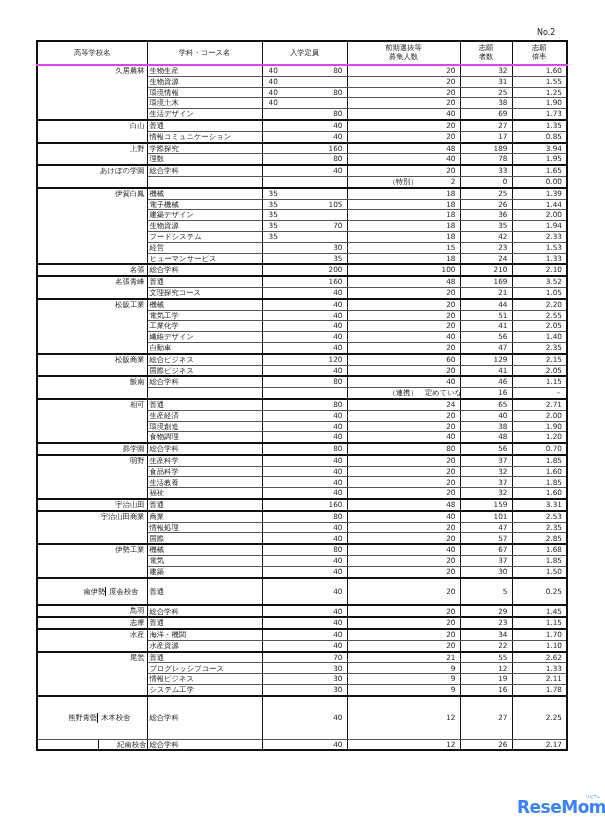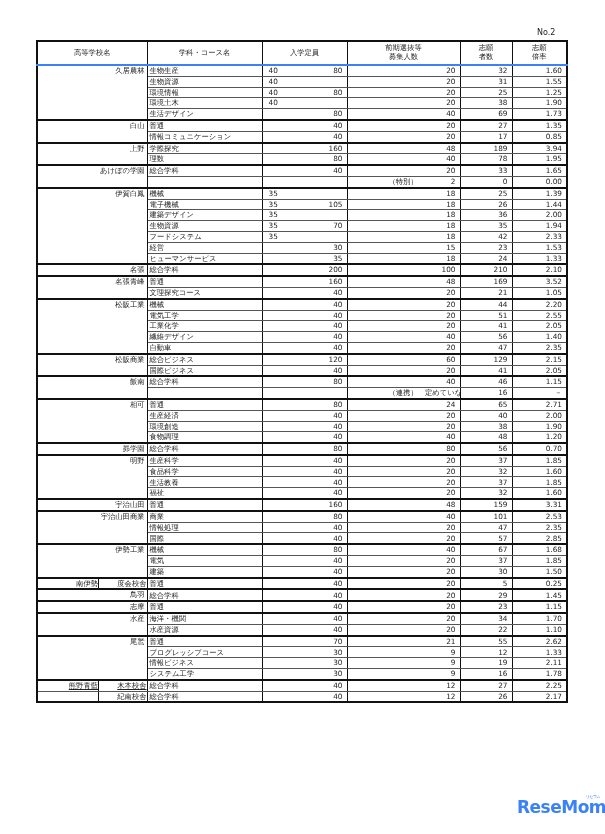"高等学校名" thead tr { border-bottom: 2px solid #3b82f6 -> 2px solid #d946ef }
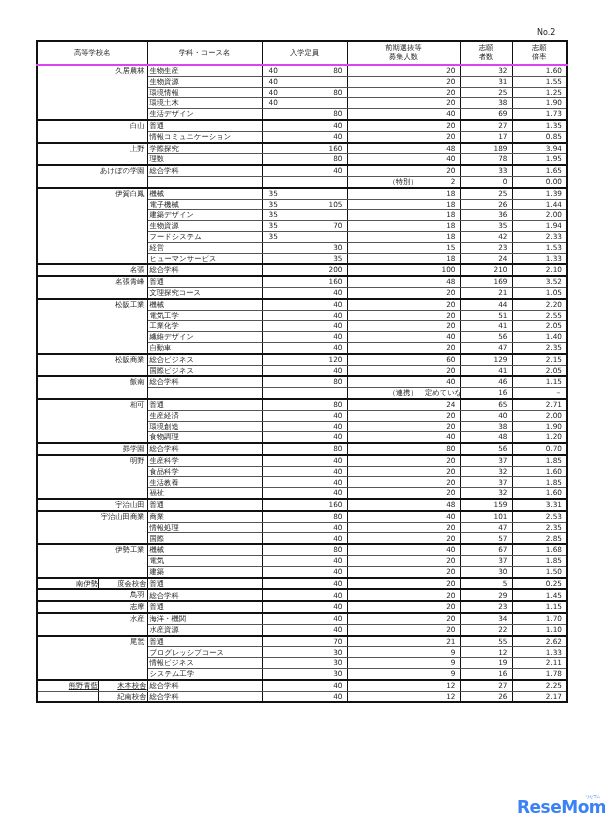"南伊勢" td.school { padding: 0px -> 8px }
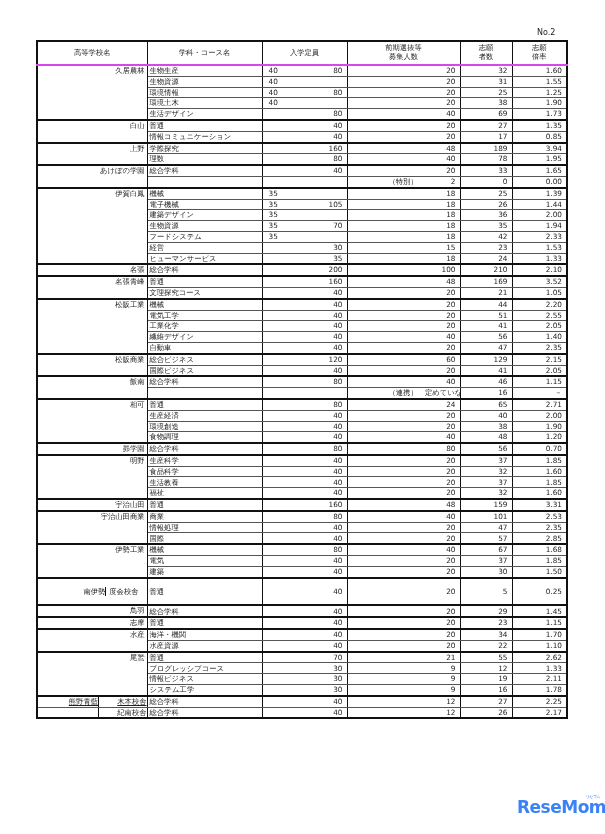"熊野青藍" td.school { padding: 0px -> 16px; text-decoration: underline -> none }
